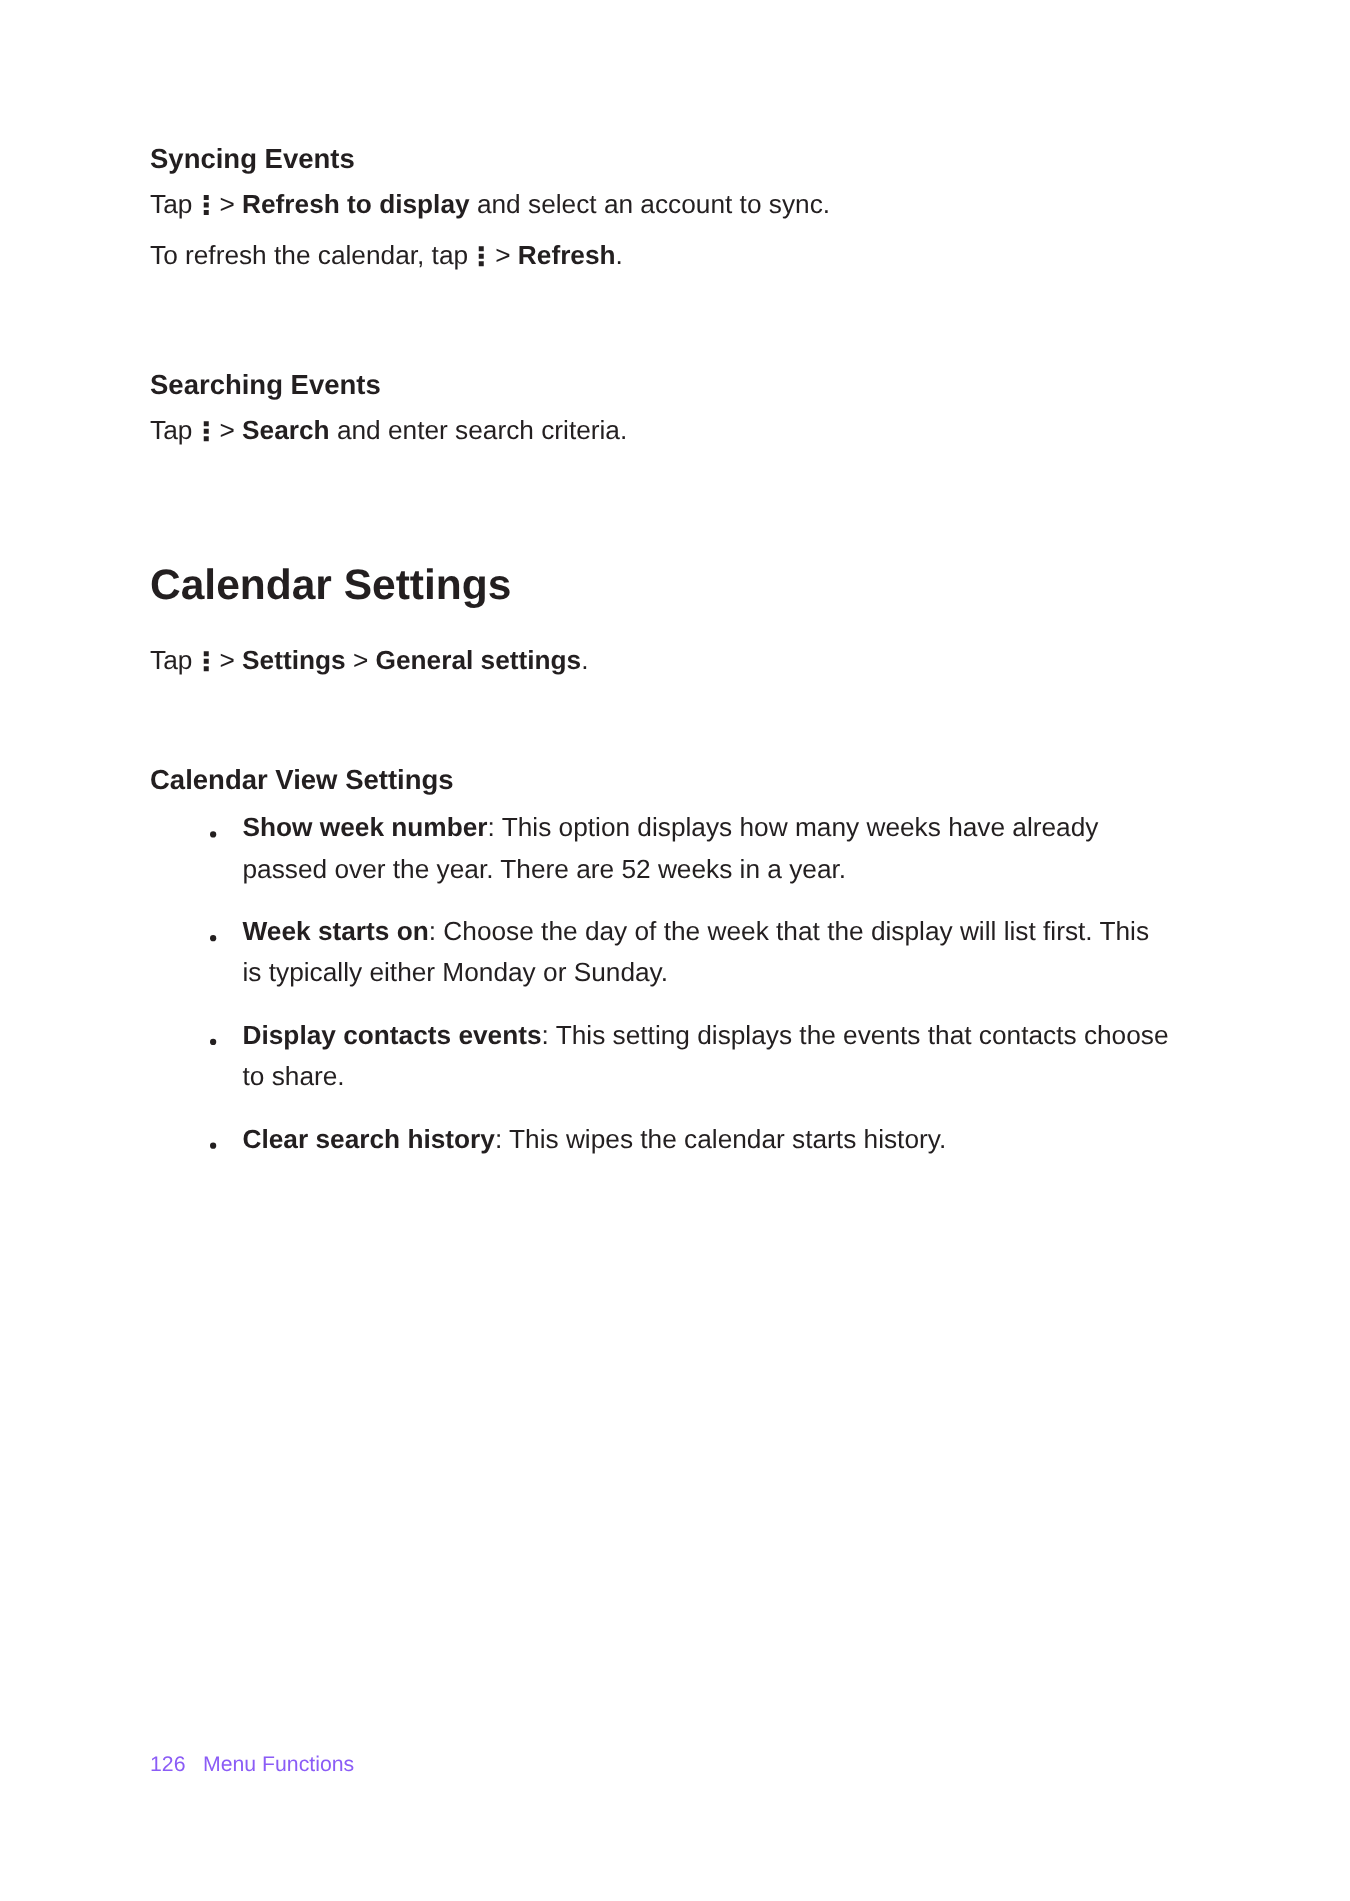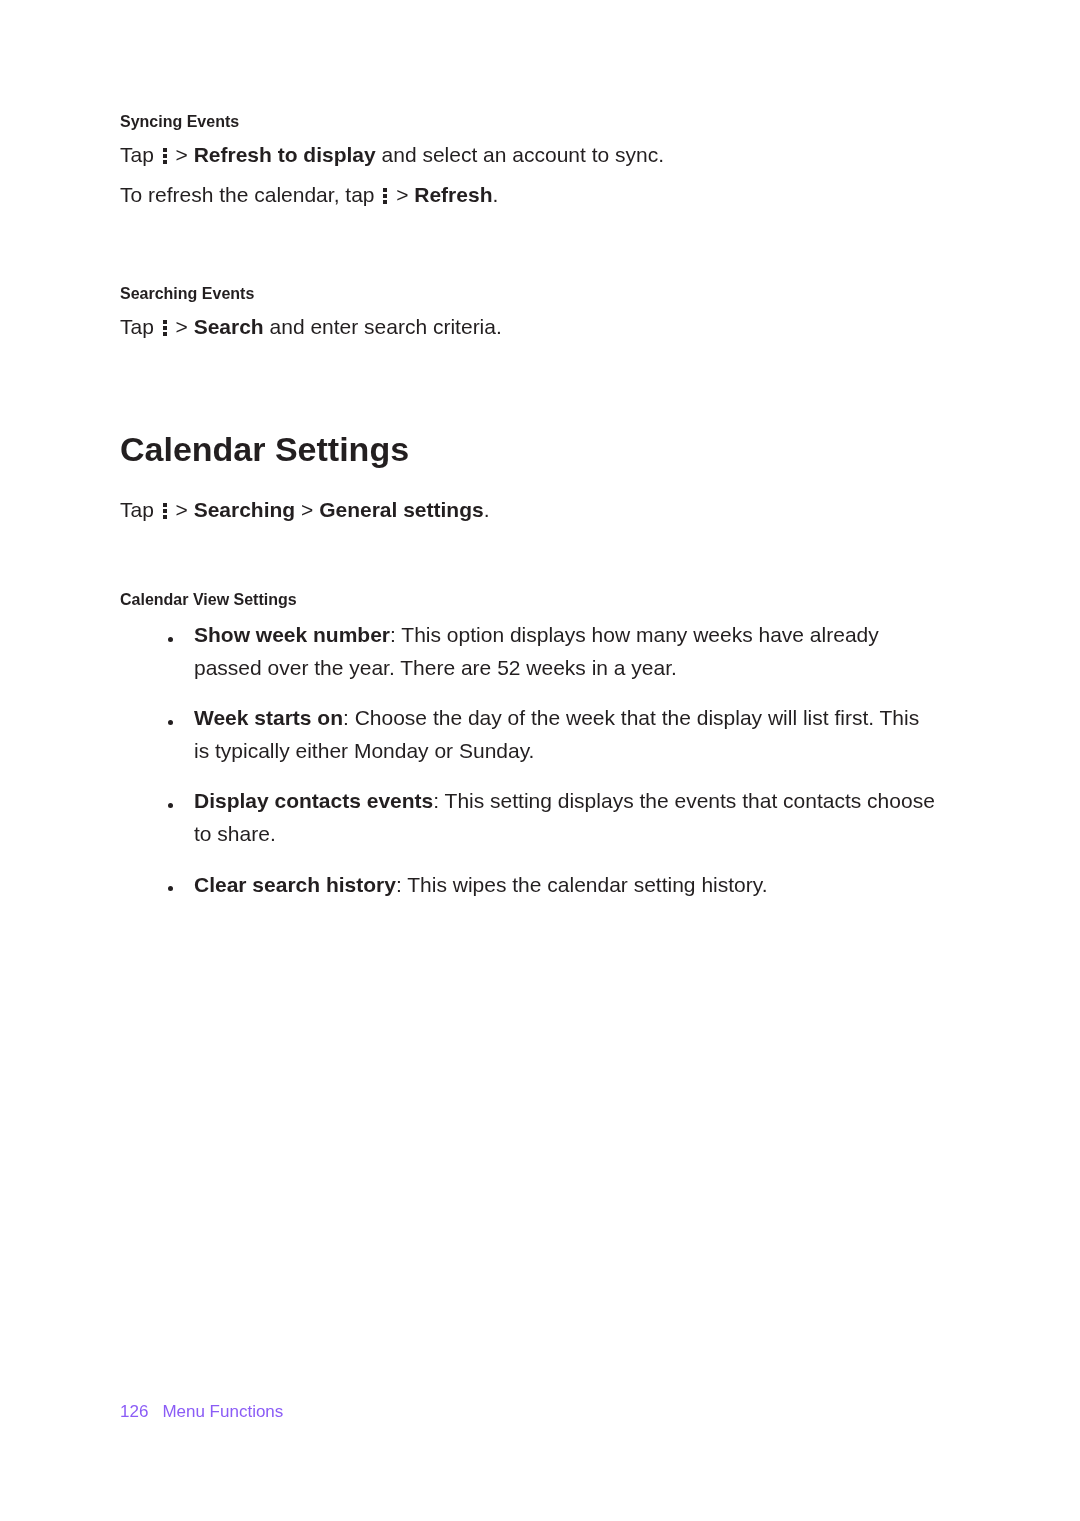"Syncing Events" .subhead { font-size: 16px -> 22px }
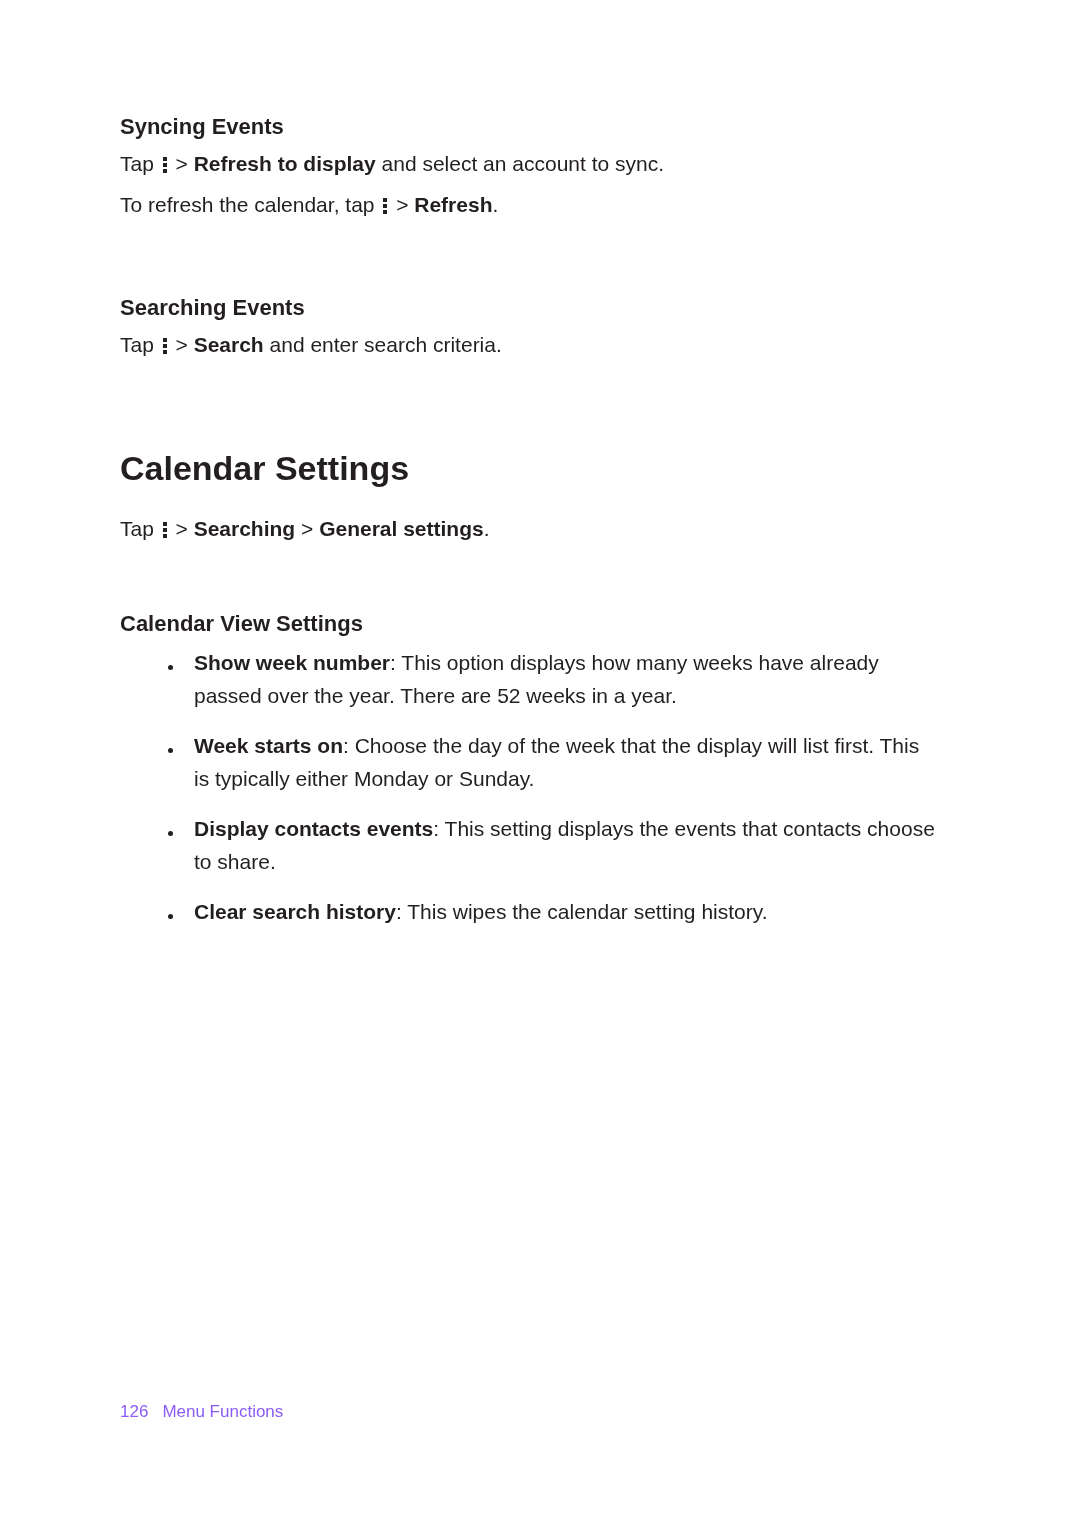"Searching" span.bold { text: Searching -> Settings }
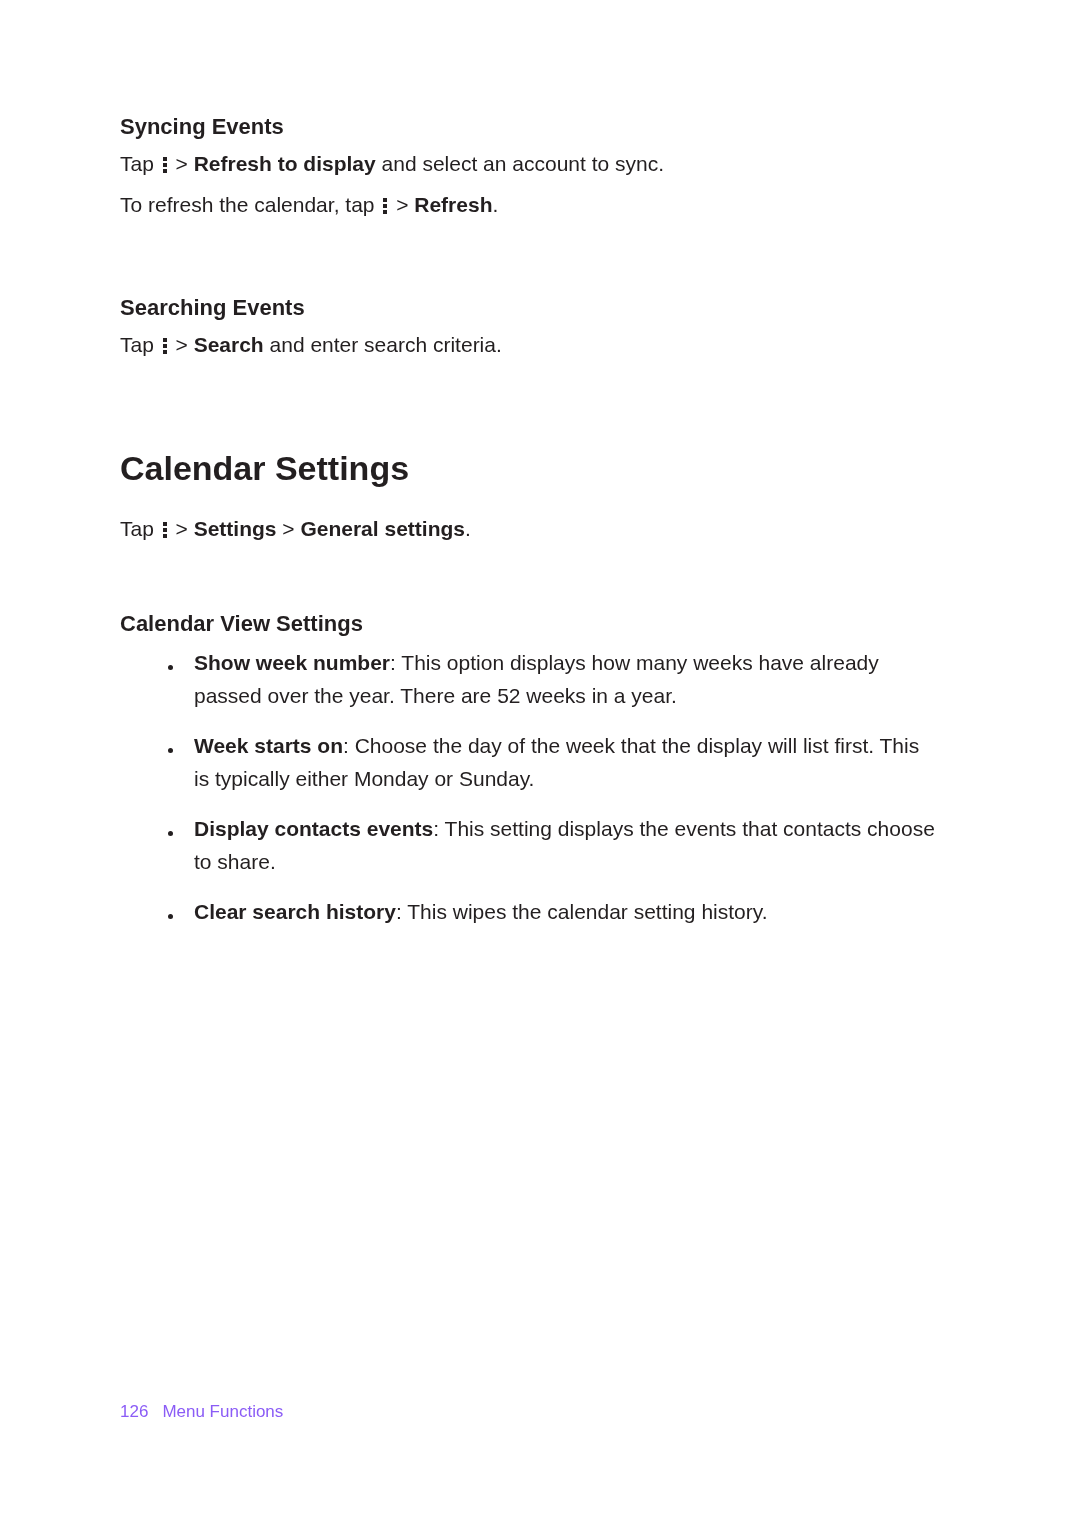": This wipes the calendar" span { text: setting -> starts }
